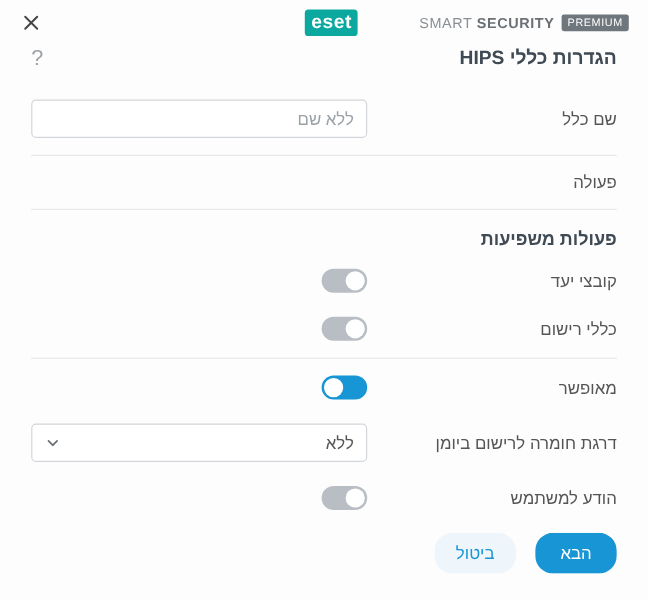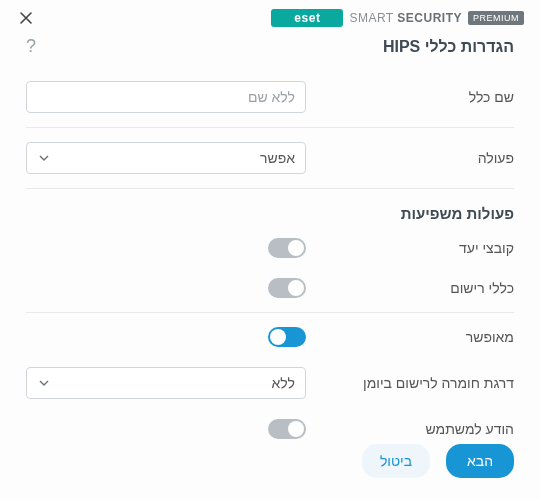"eset" .brand-logo { font-size: 12px -> 16px; padding: 2px 23px -> 2px 5px }
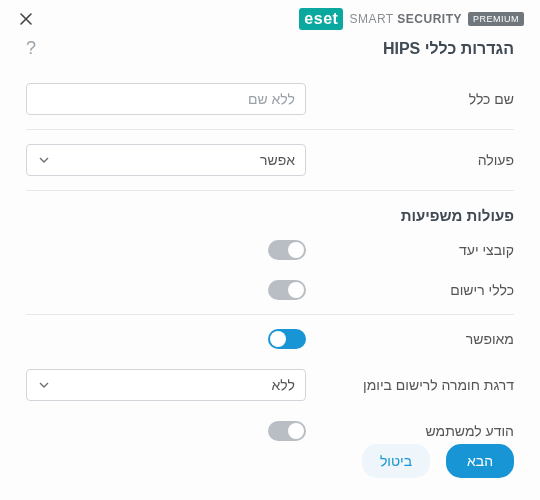"SMART SECURITY" .brand-text { margin-left: none -> 45px }
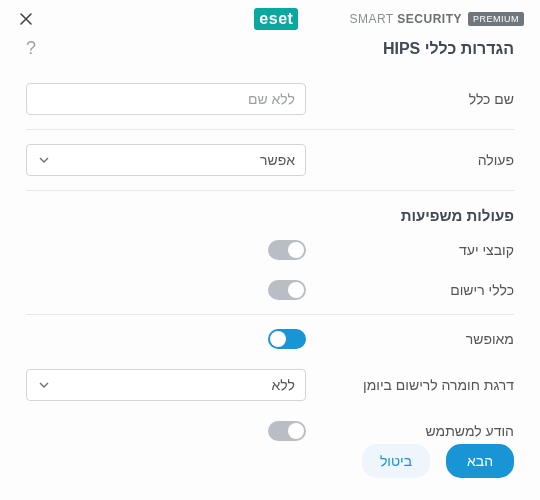"אפשר" div.select { html: <div> <span> <svg> <path></path> </svg> </span> <span>אפשר</span> </div> -> none }
